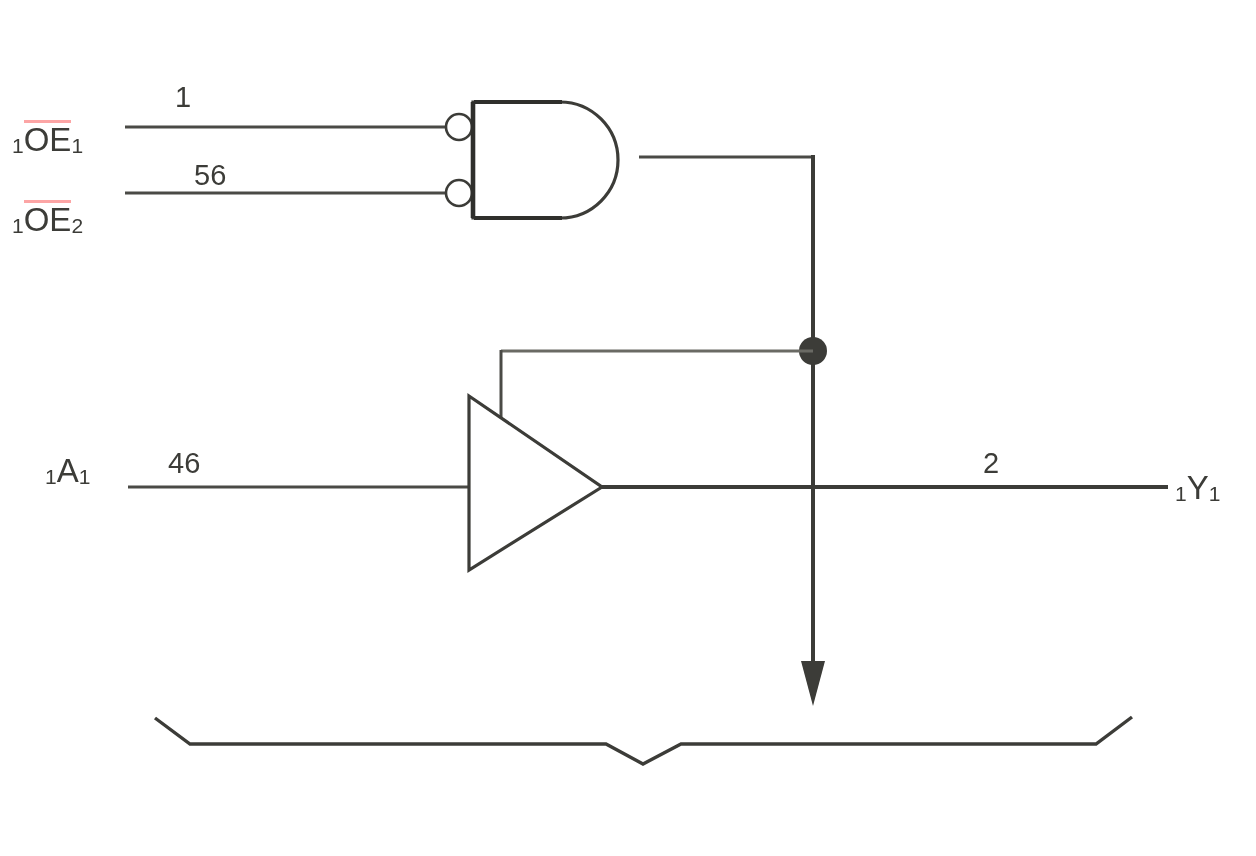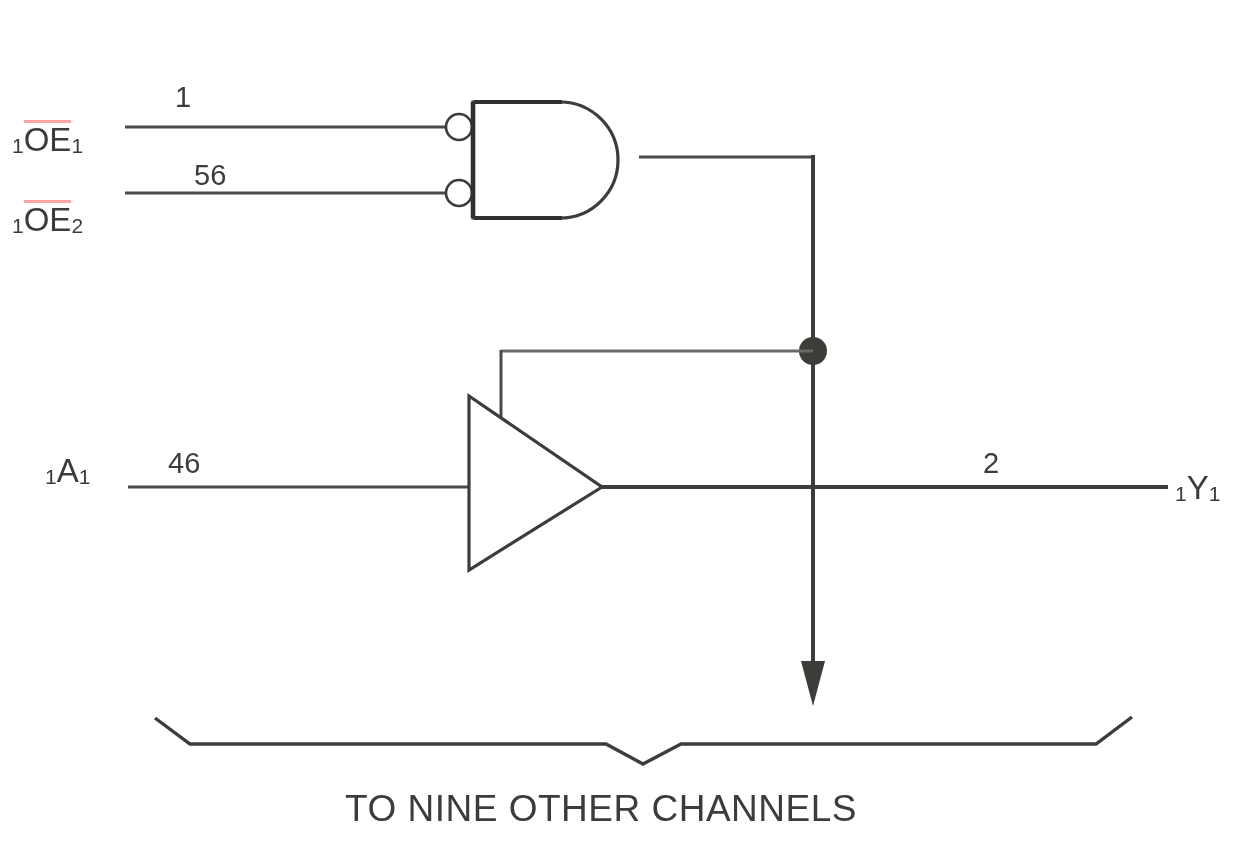"TO NINE OTHER CHANNELS" div.lbl { html: <div>TO NINE OTHER CHANNELS</div> -> none }
